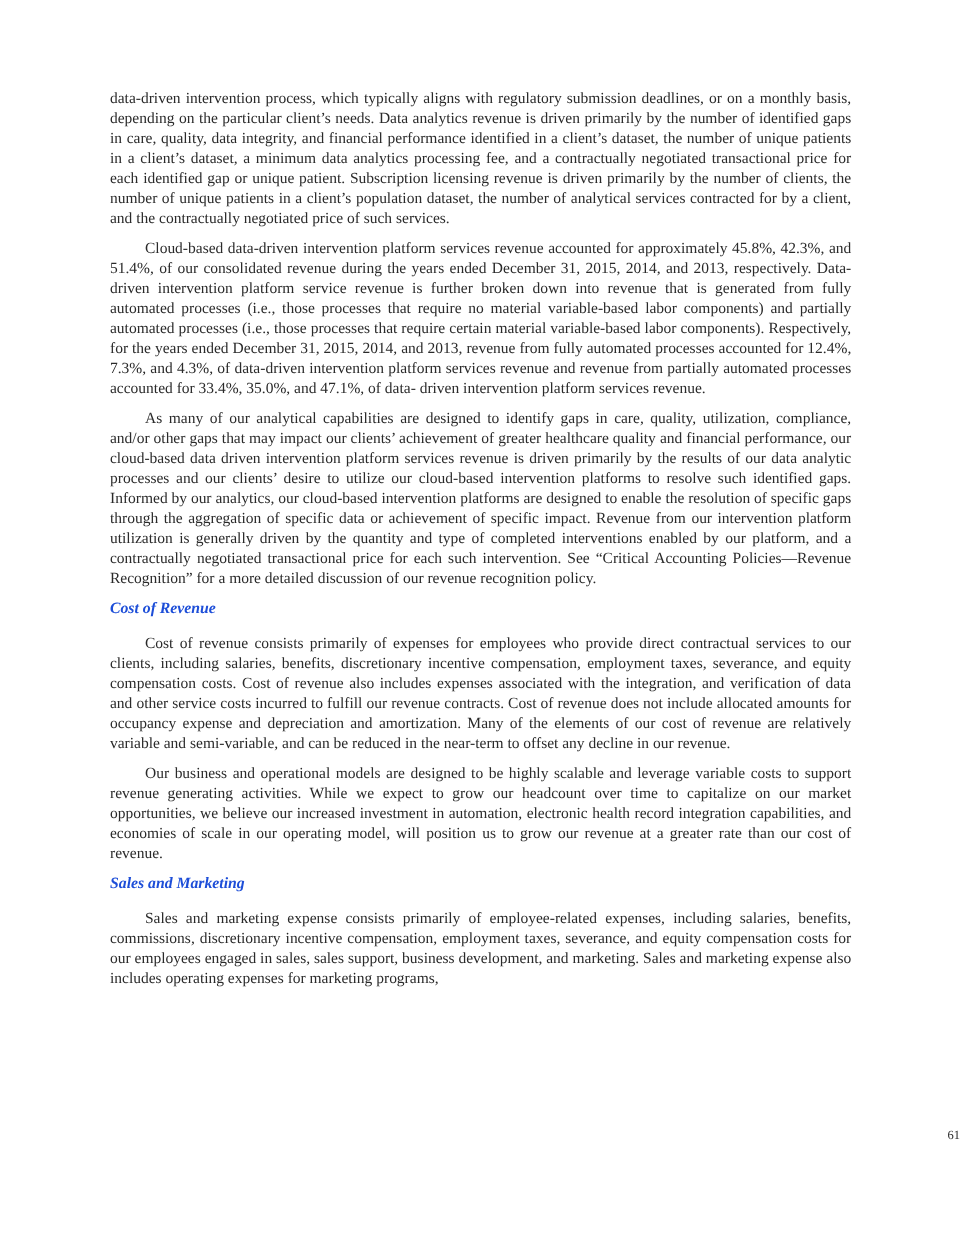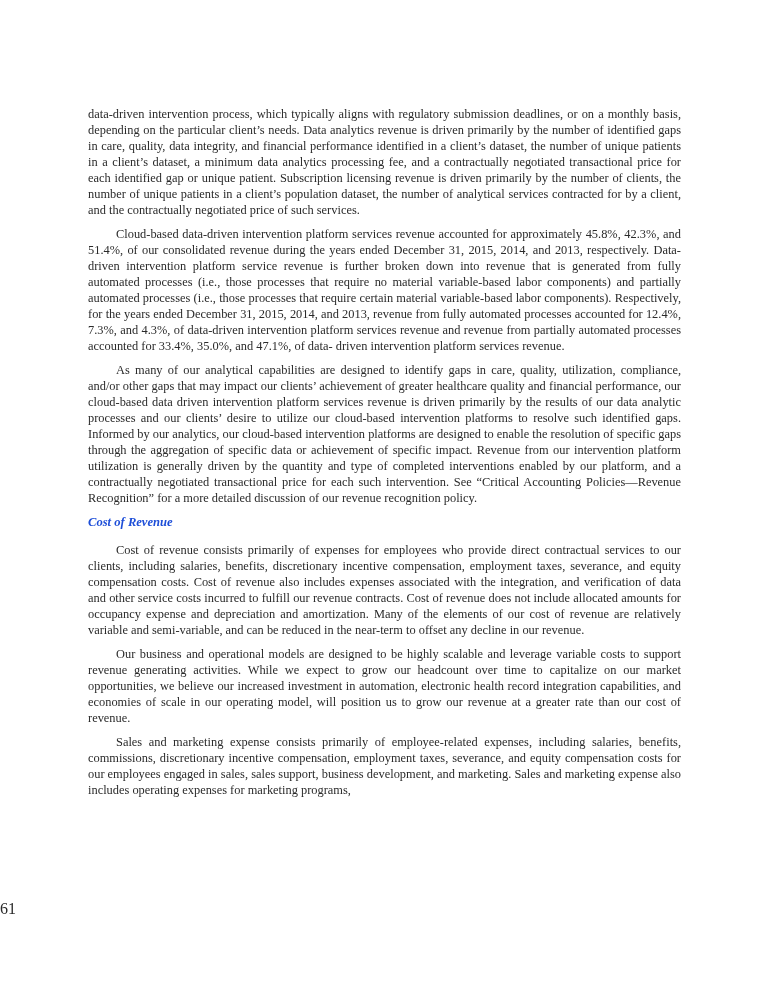"data-driven intervention process, which" .text-block { margin-top: 36px -> none }
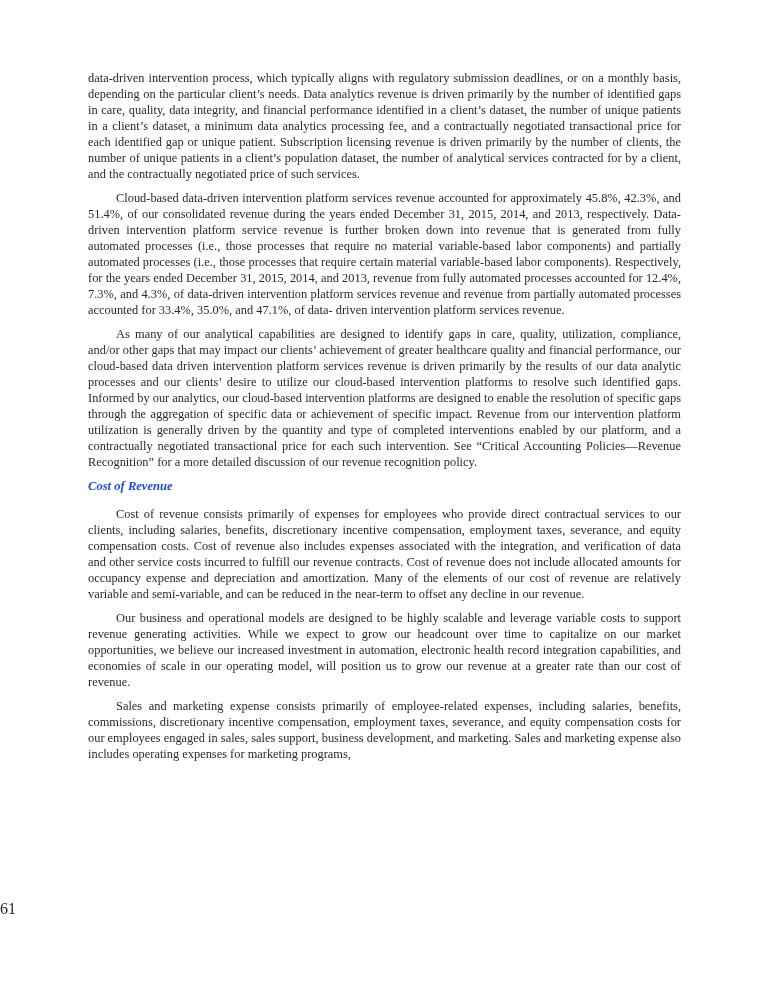"Sales and Marketing" h3.section-heading { html: none -> <h3>Sales and Marketing</h3> }
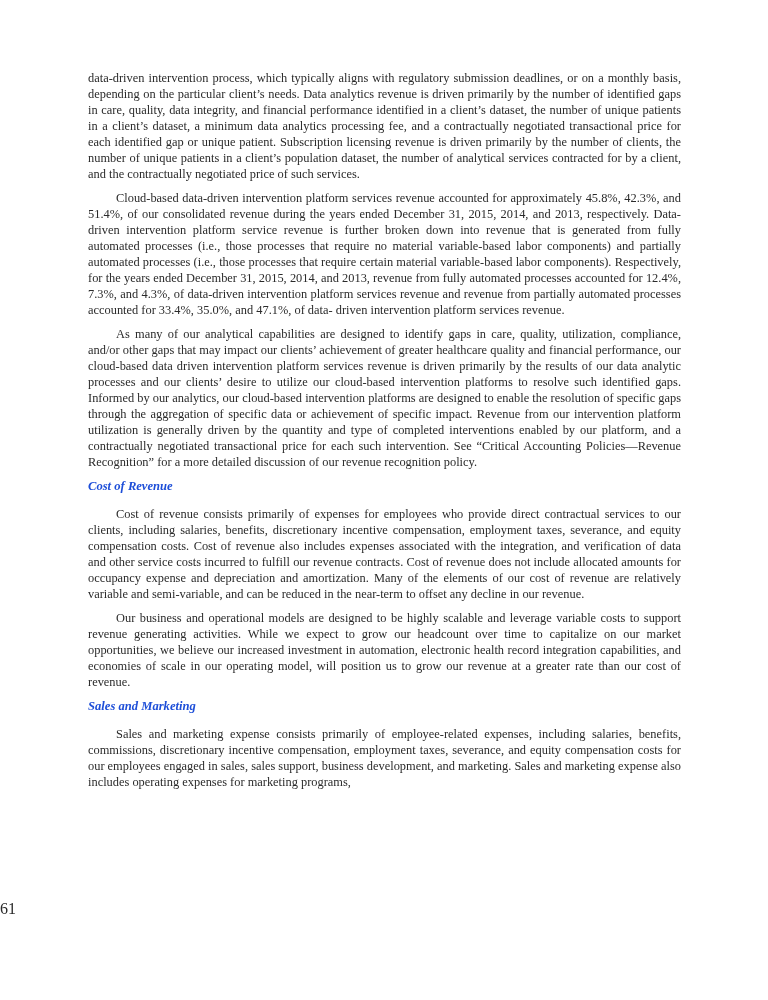"61" .page-footer { font-size: 16px -> 10px; text-align: left -> right }
